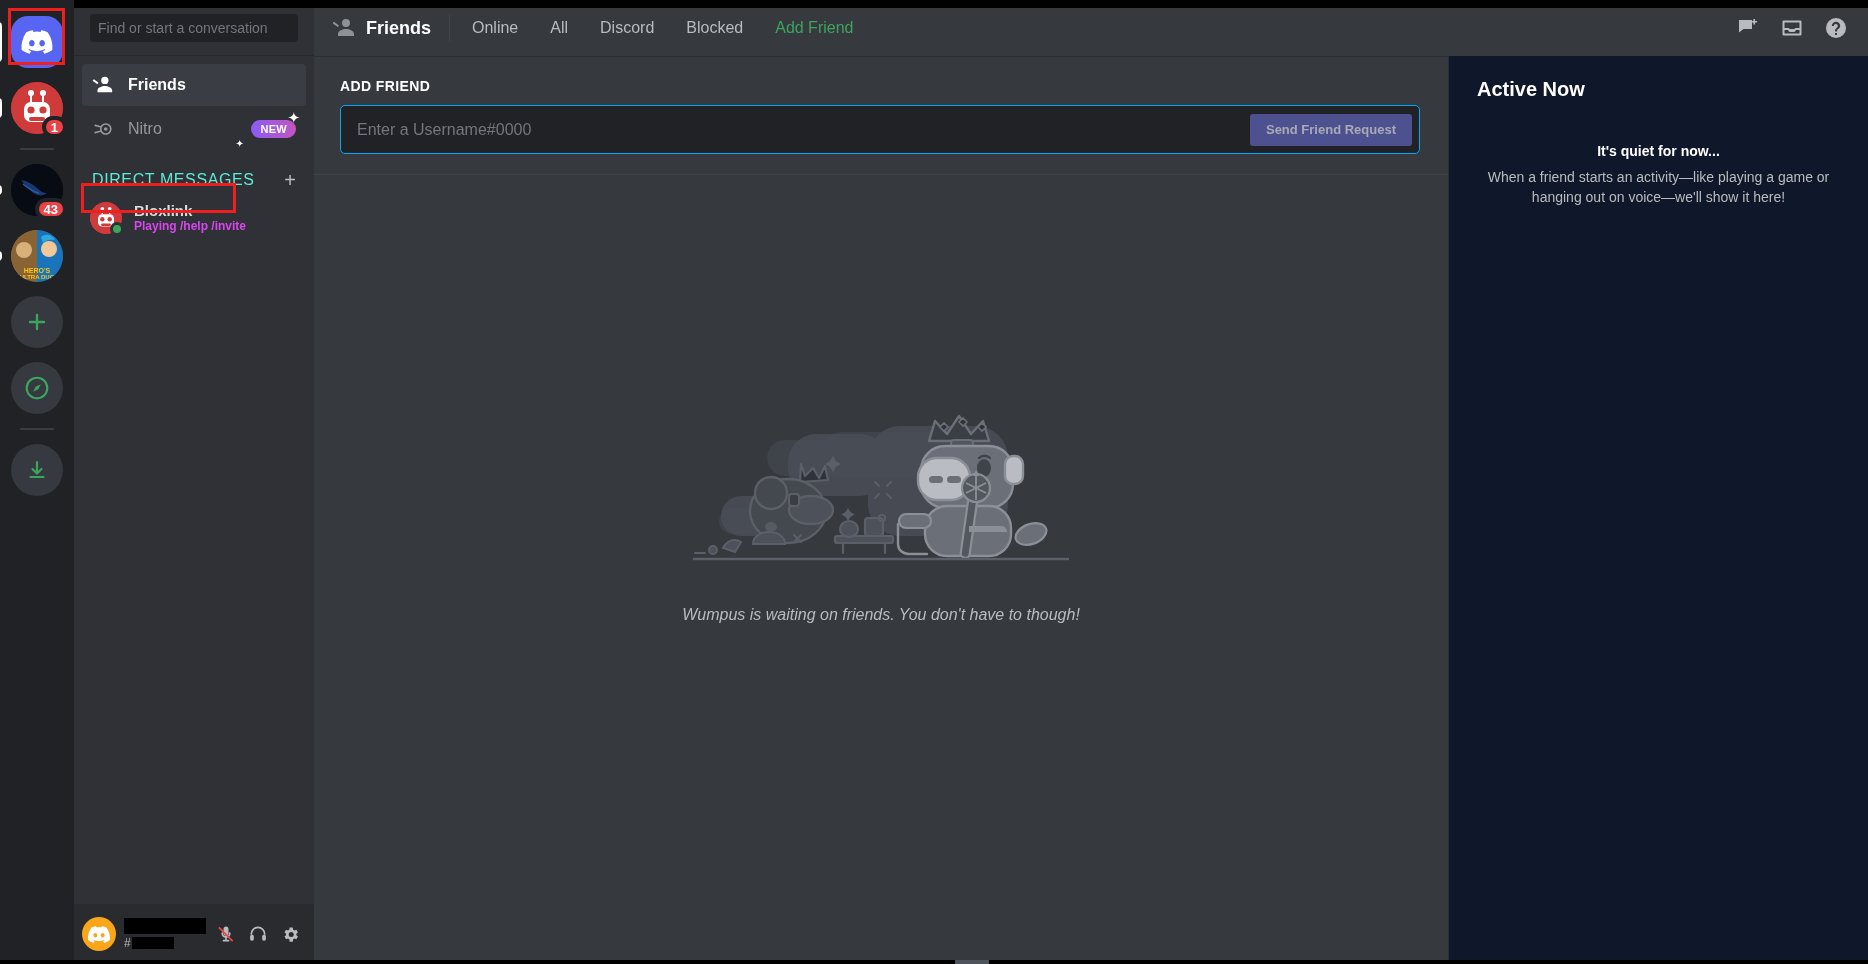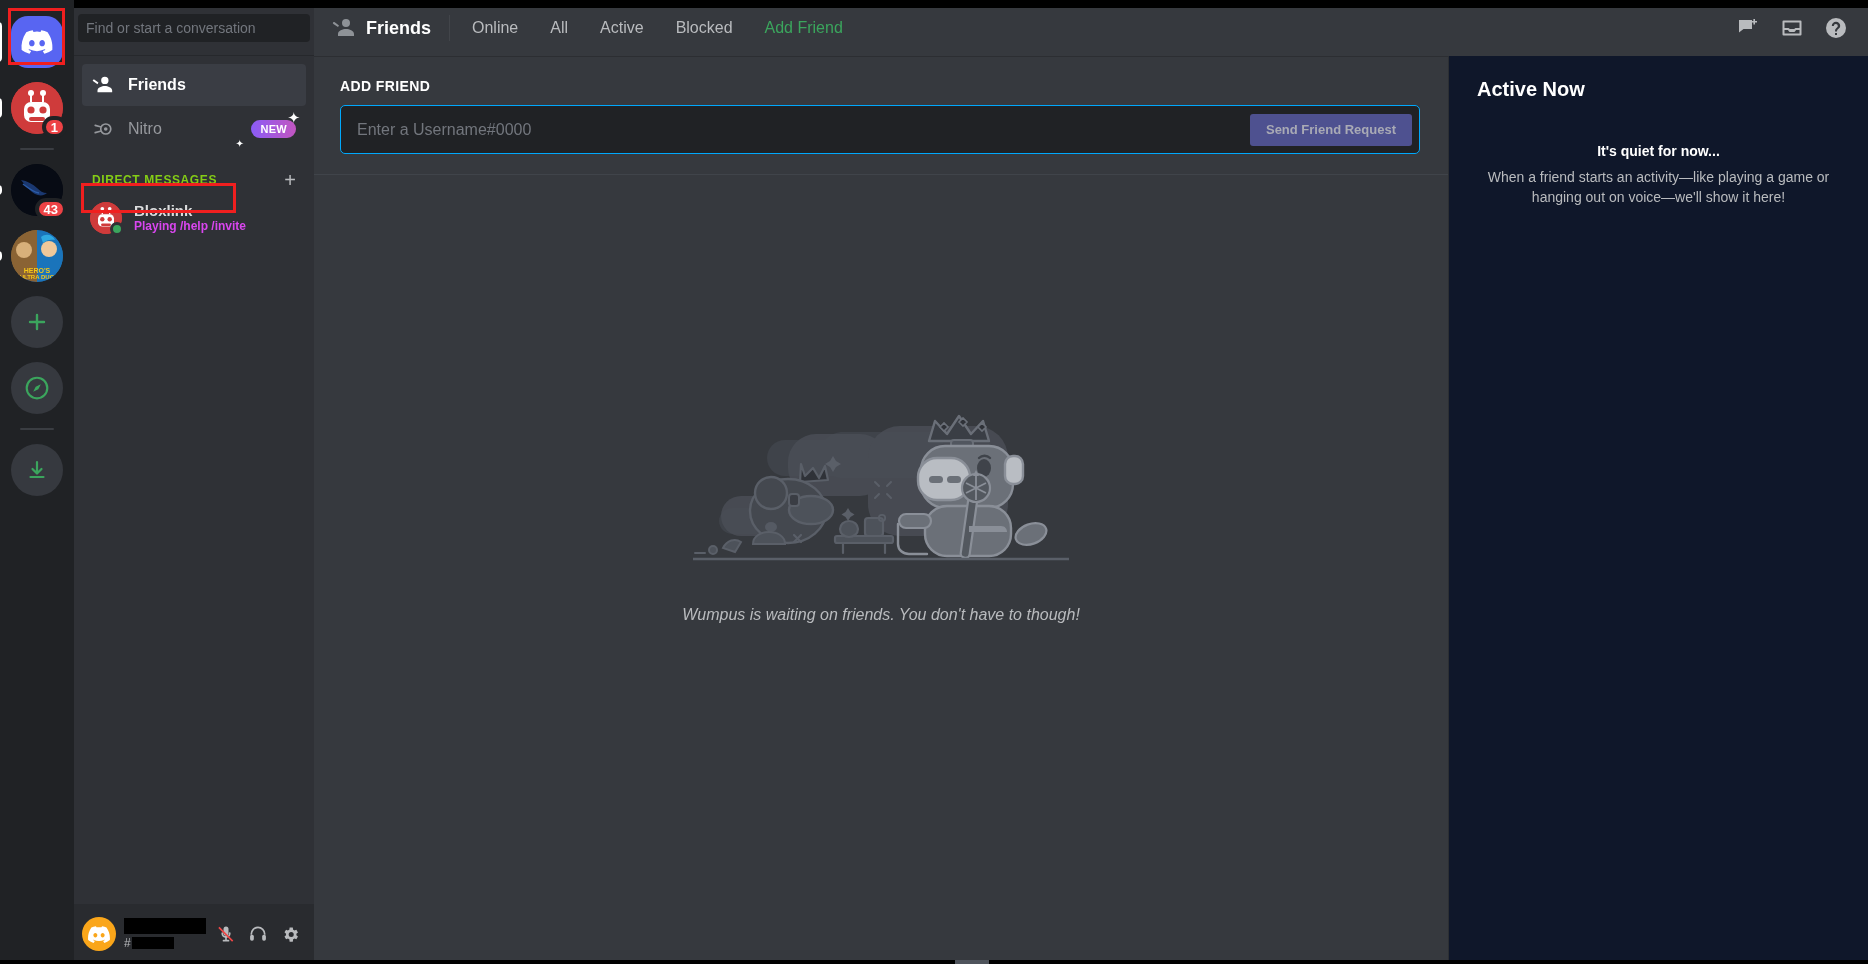"Find or start a conversation" .search-wrap { padding: 0 4px -> 0 16px }
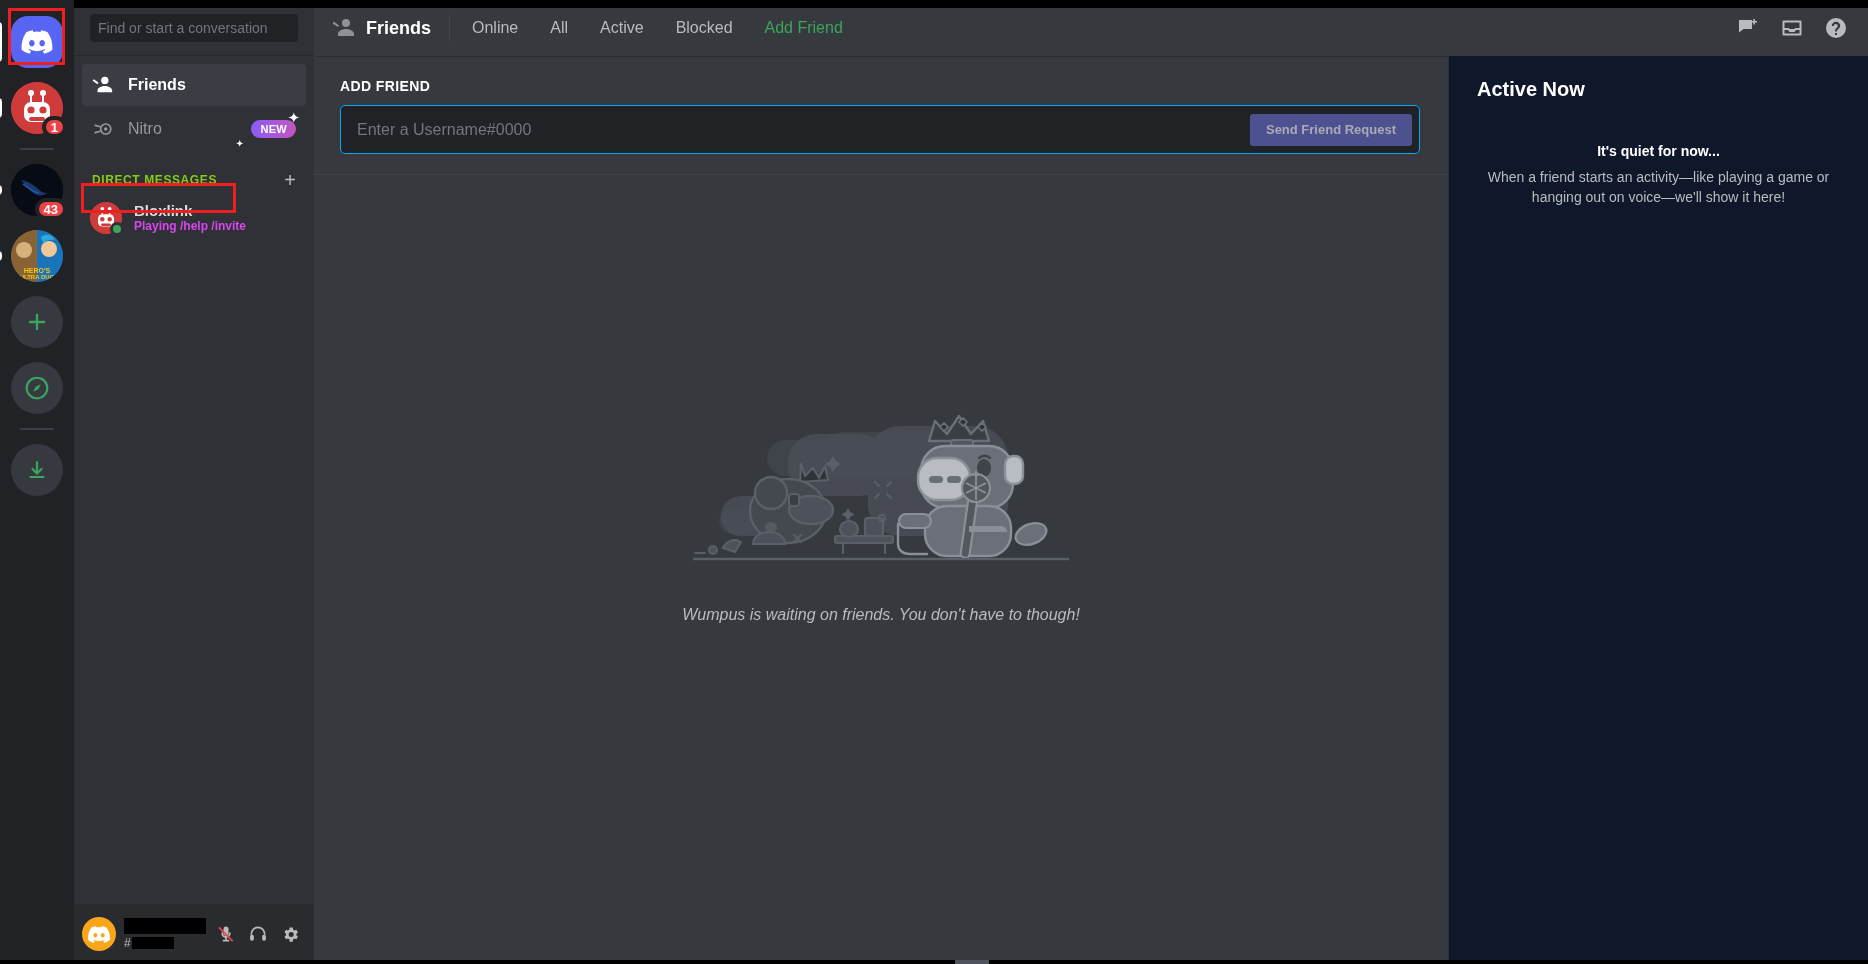"Active" span.tab { text: Active -> Discord }
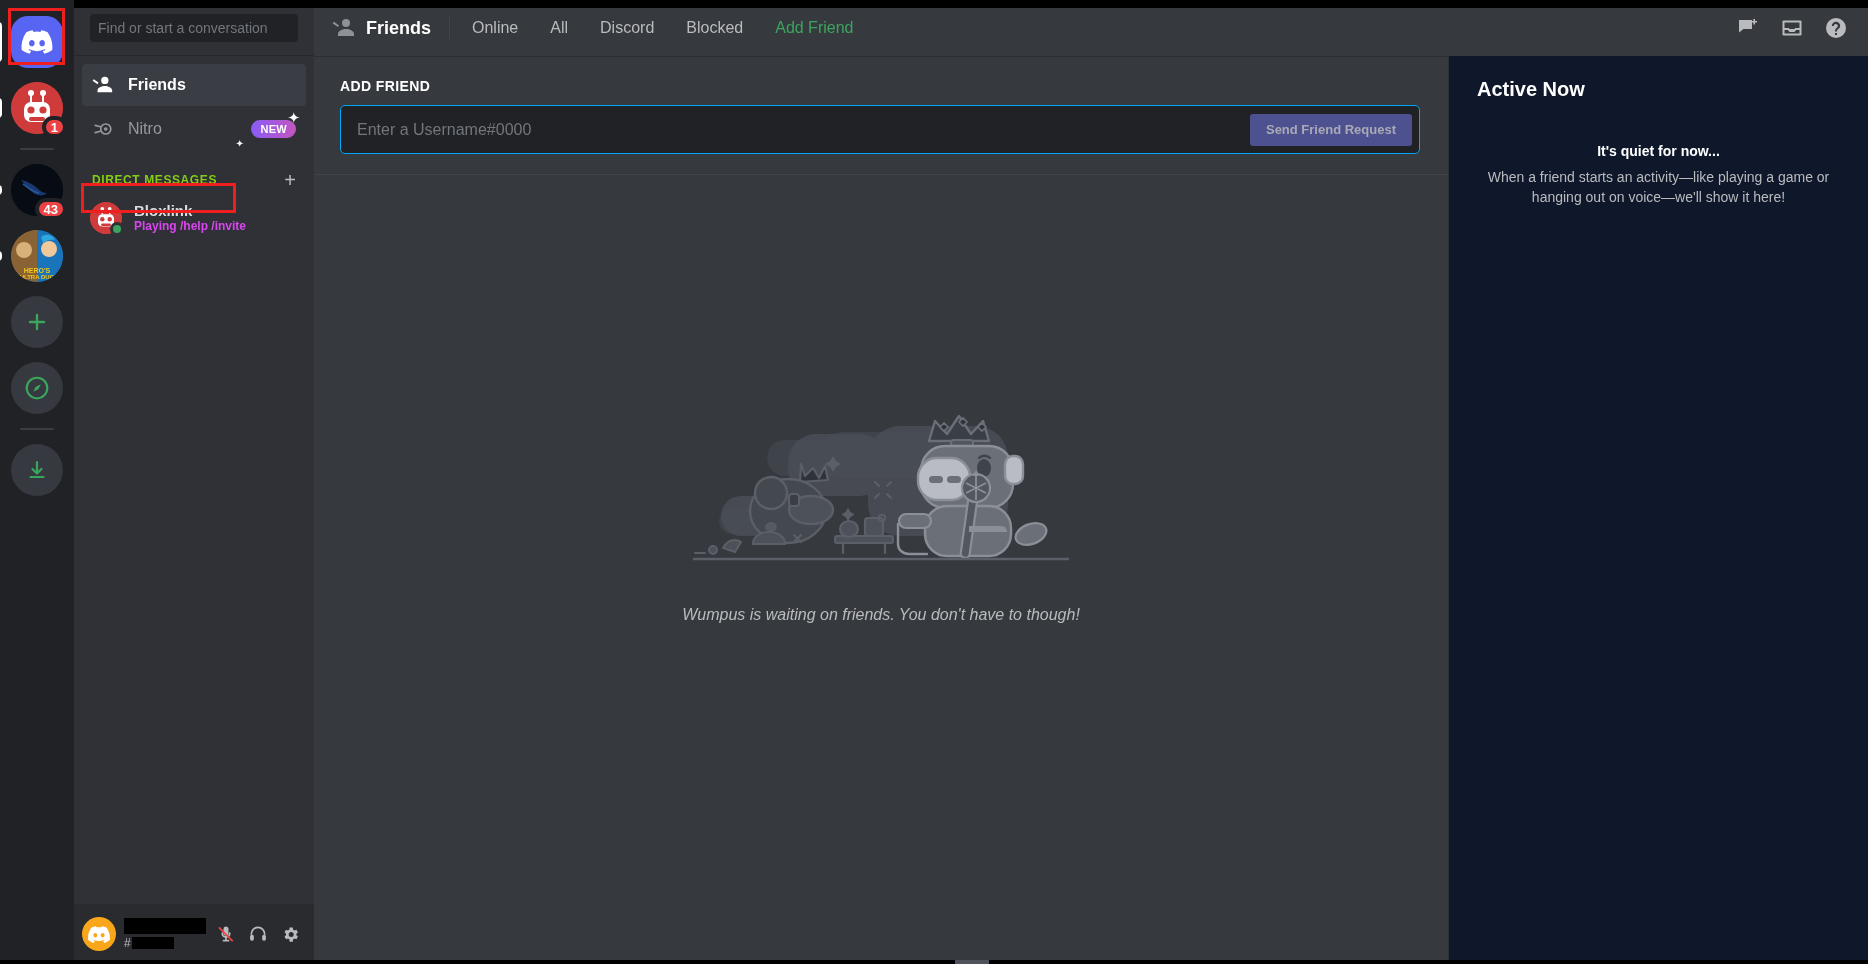"DIRECT MESSAGES" .dm-header .title { color: #84cc16 -> #5eead4; font-size: 12px -> 16px; font-weight: bold -> normal }
